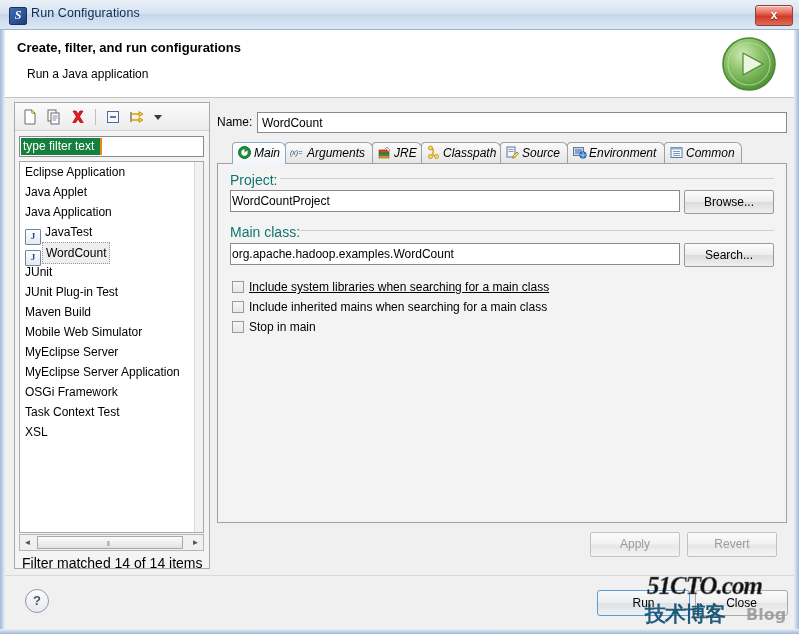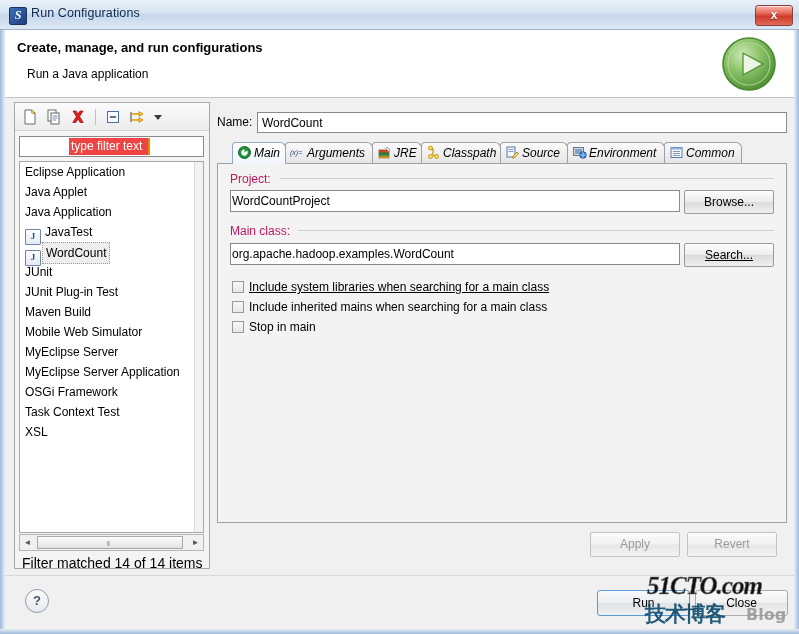"Create, manage, and run configurations" div { text: manage -> filter }
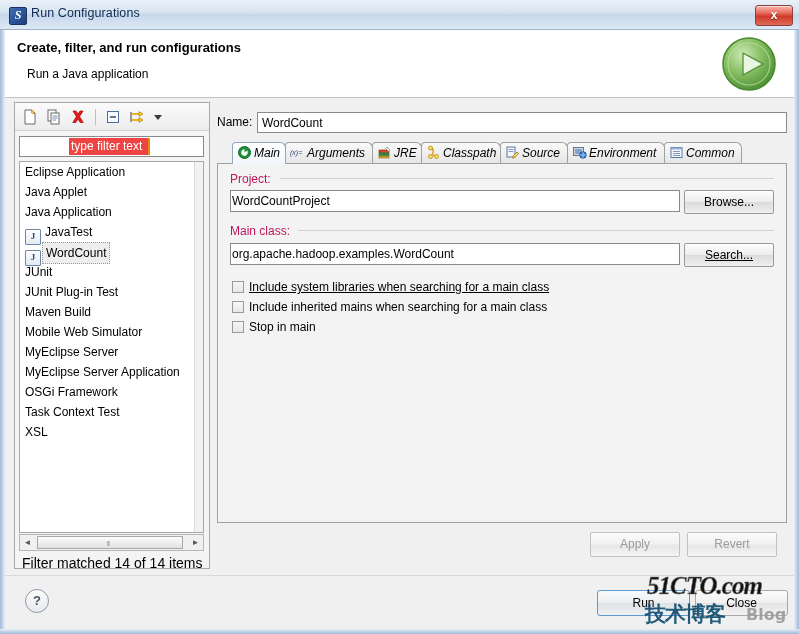"type filter text" #filter-input { background: #ef4444 -> #15803d; margin-left: 48px -> none }
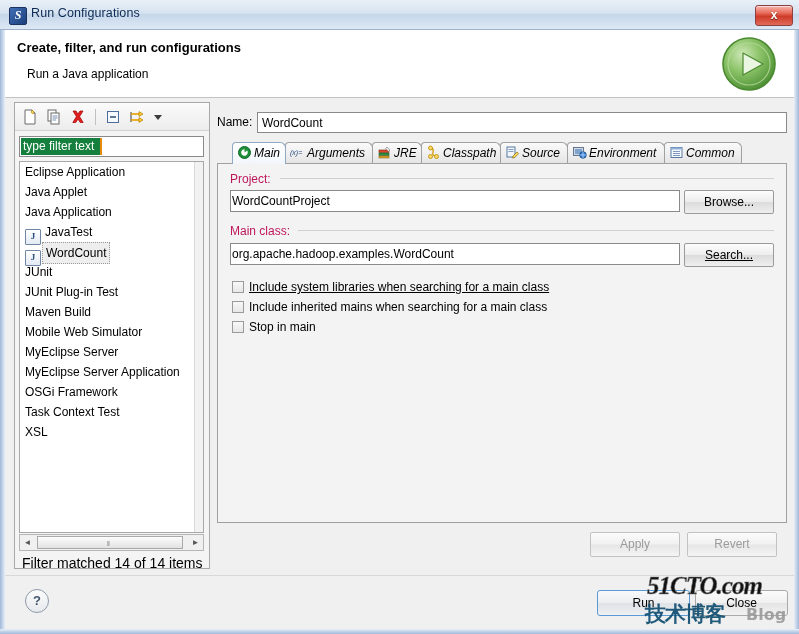"Project:" .group-label { color: #be185d -> #0f766e; font-size: 12px -> 14px }
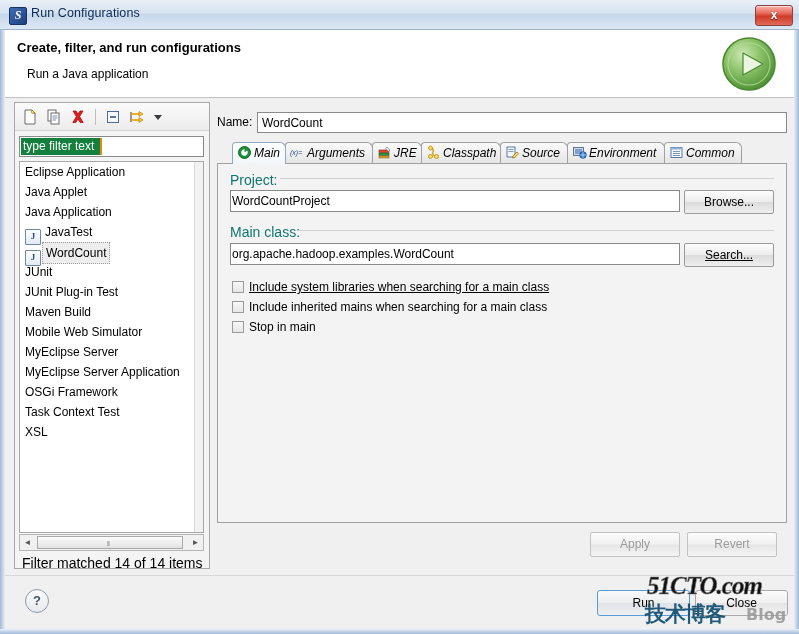"Search..." div.side-button { text-decoration: underline -> none }
